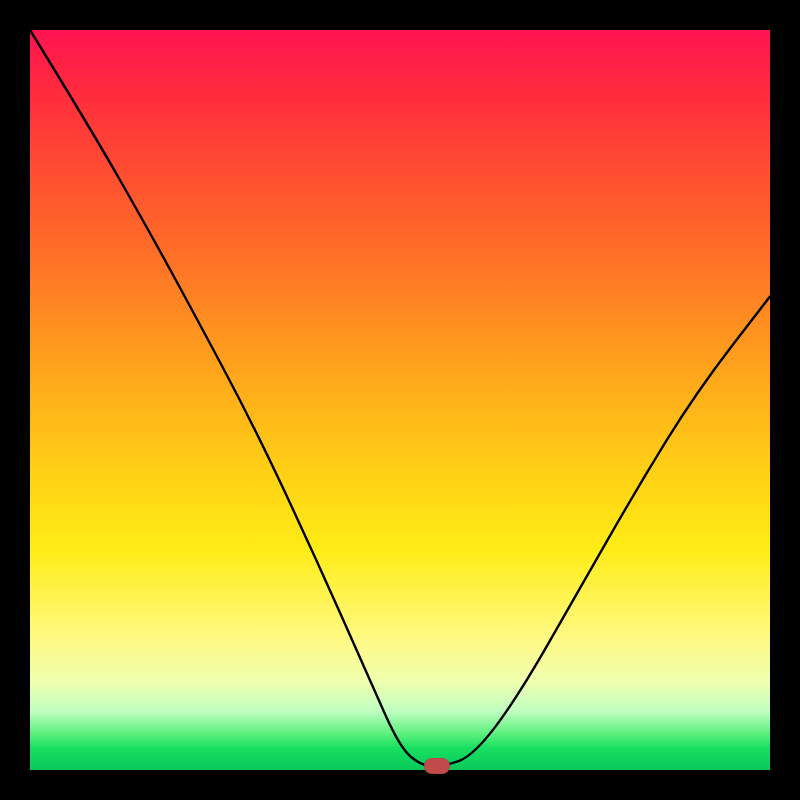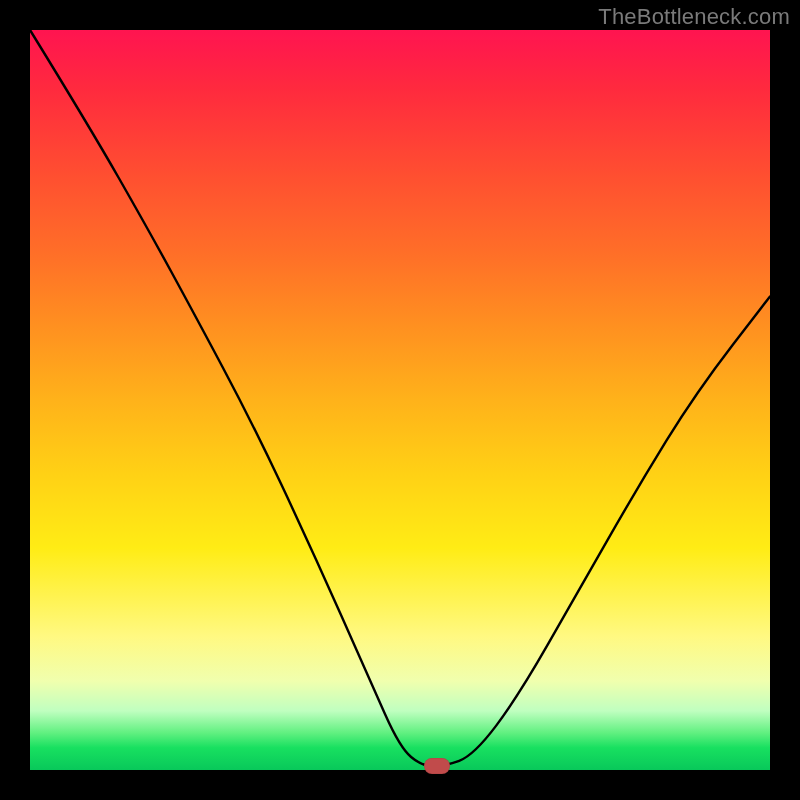"TheBottleneck.com" div.attribution { html: <div>TheBottleneck.com</div> -> none }
